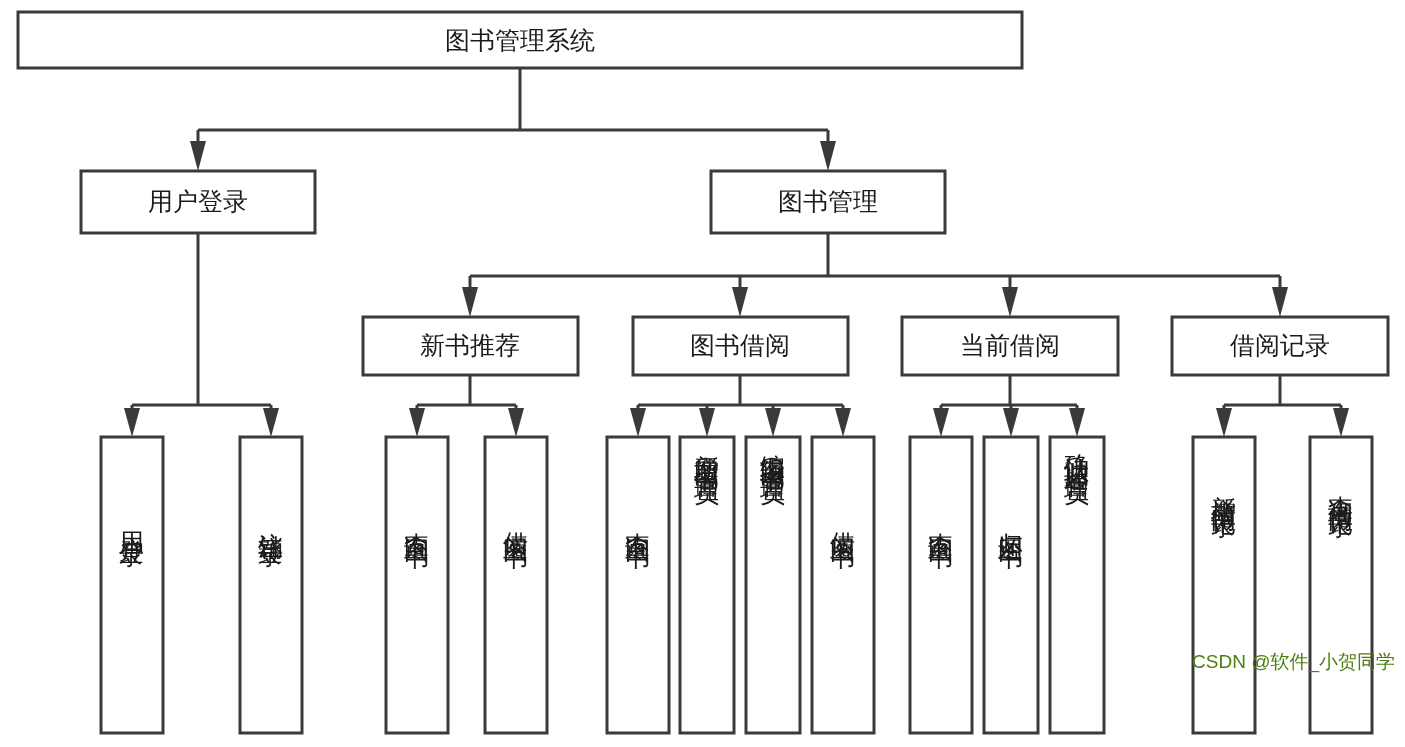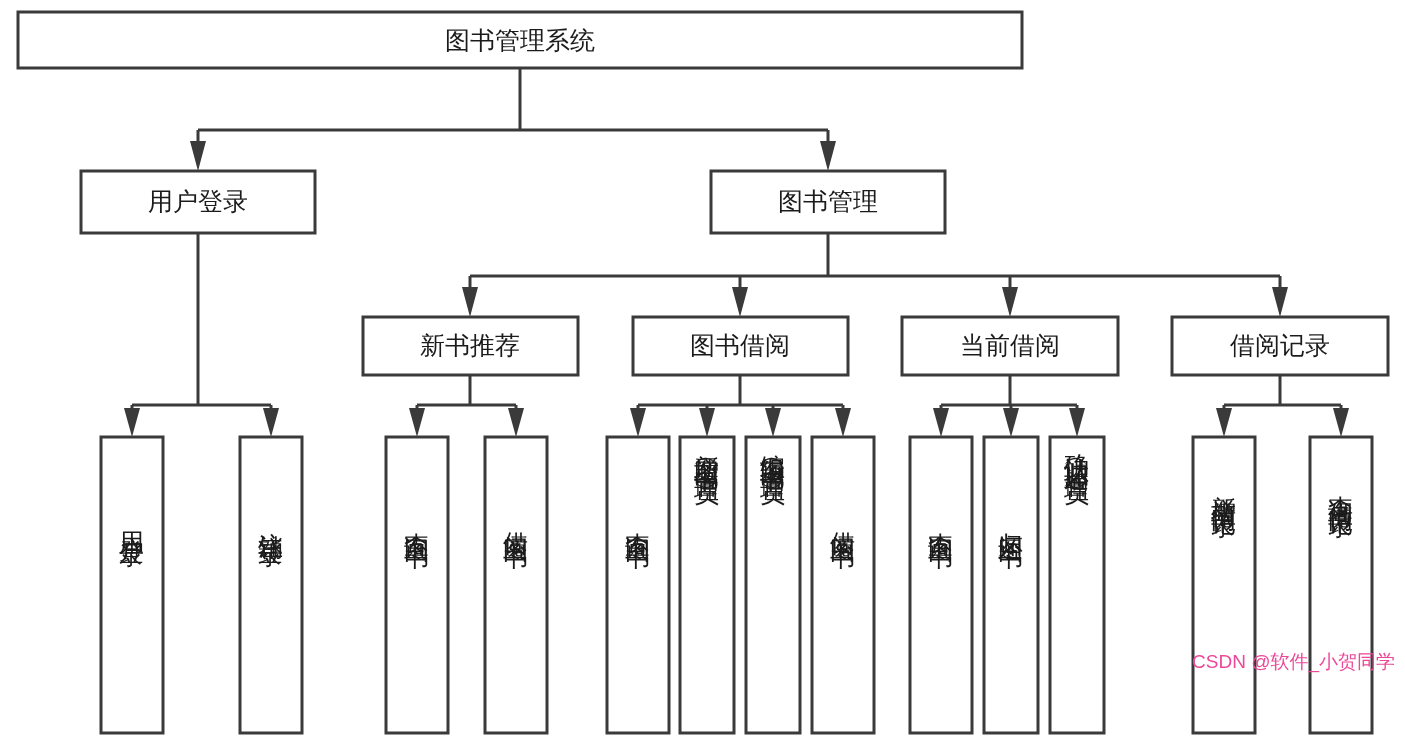"CSDN @软件_小贺同学" .watermark-text { color: #ec4899 -> #4d7c0f }
